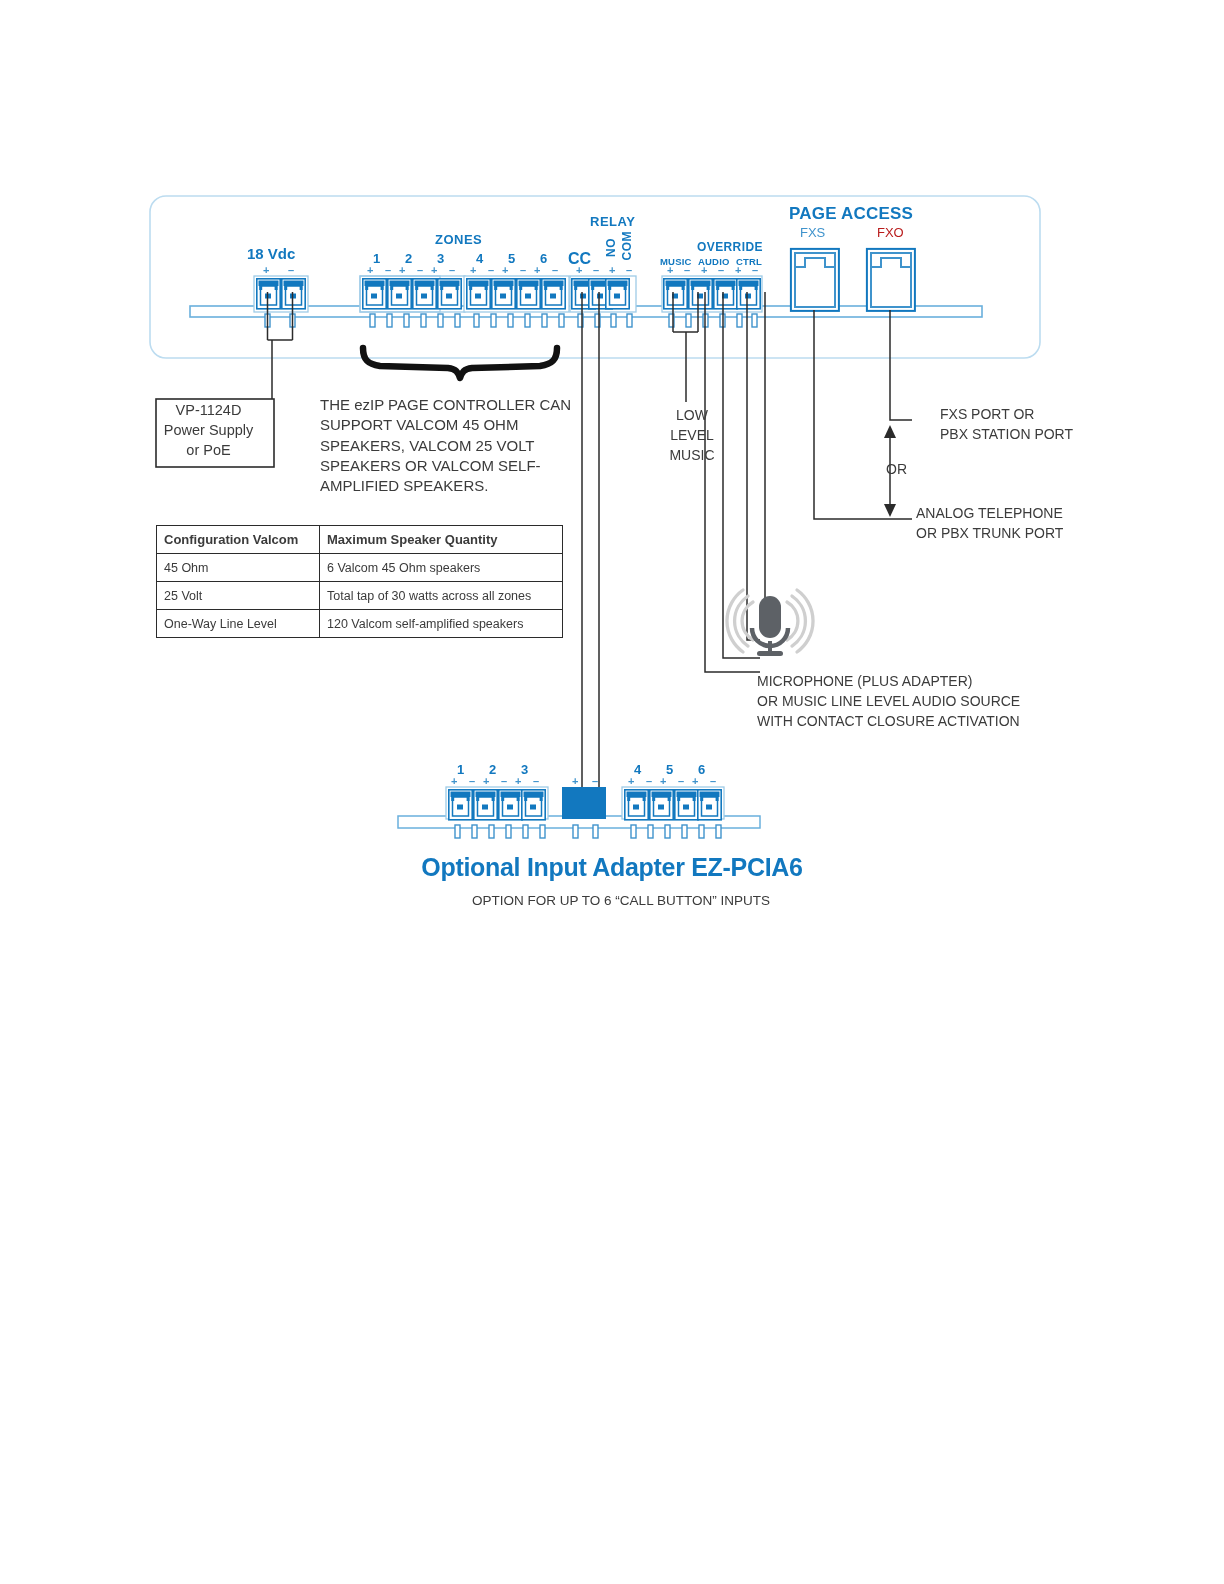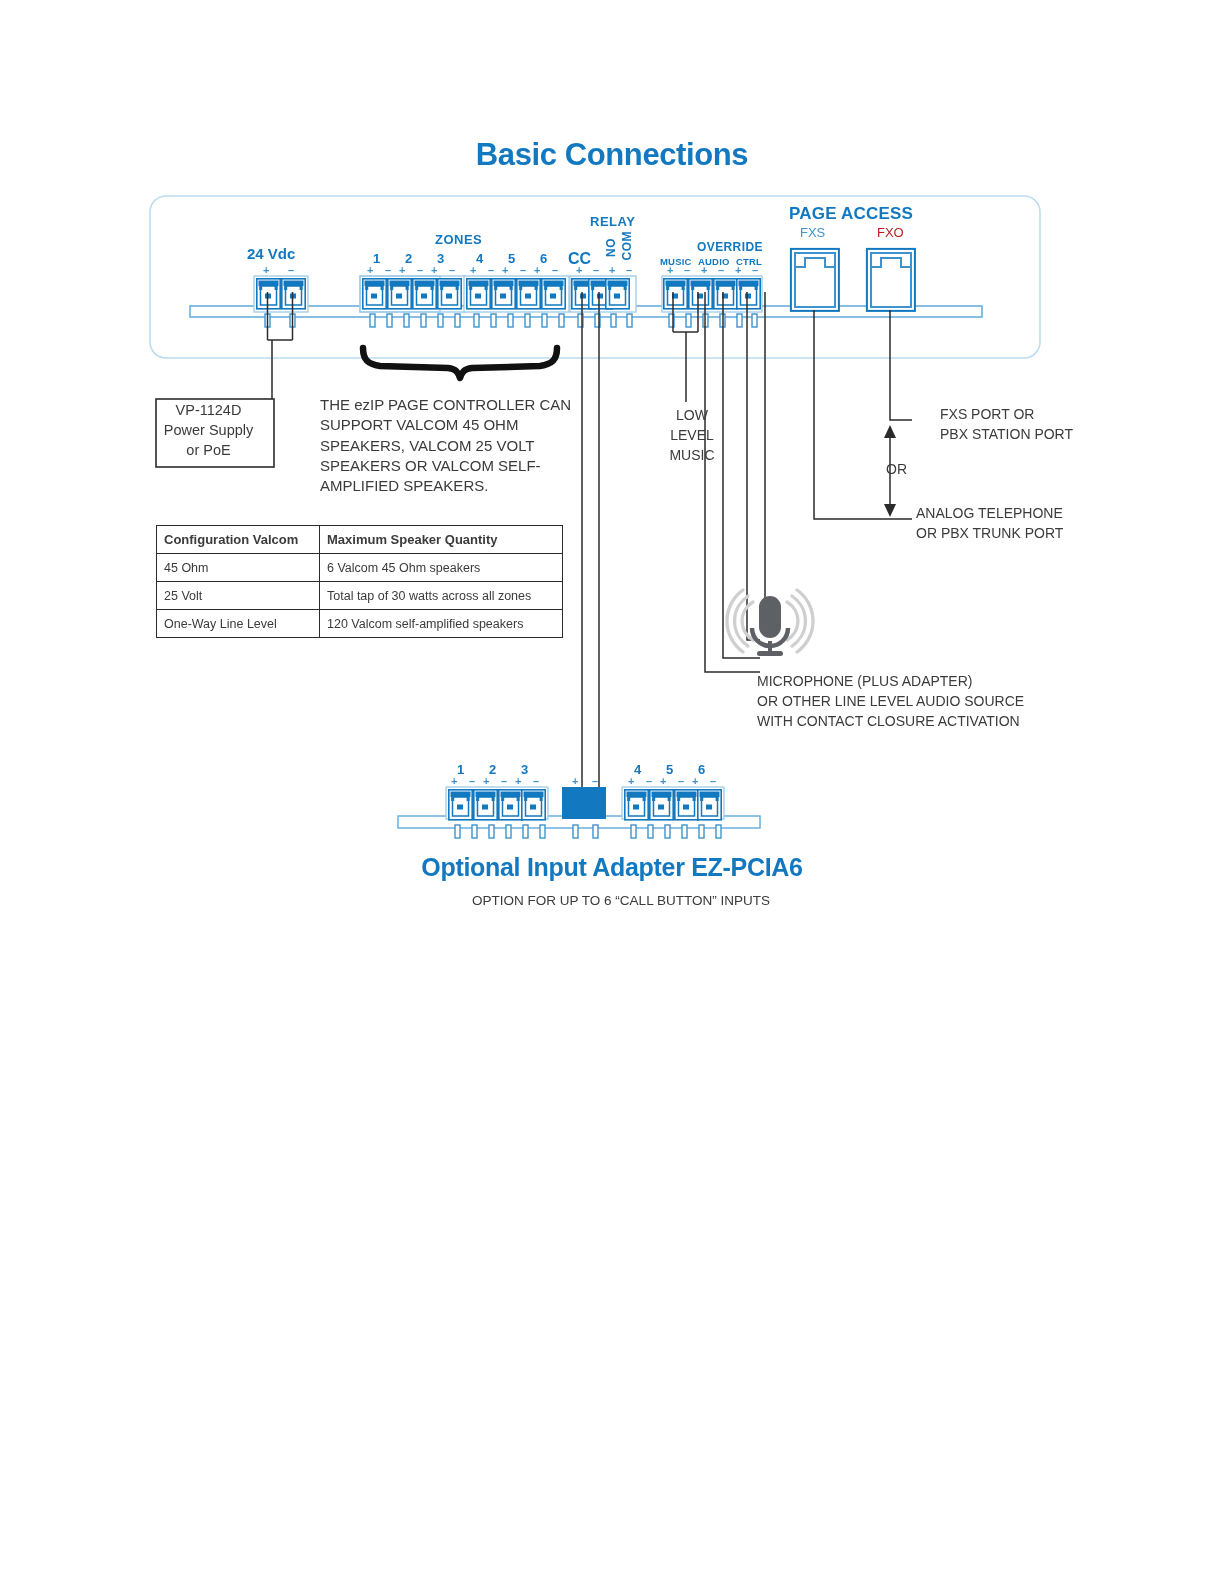"Basic Connections" div { html: <div>Basic Connections</div> -> none }
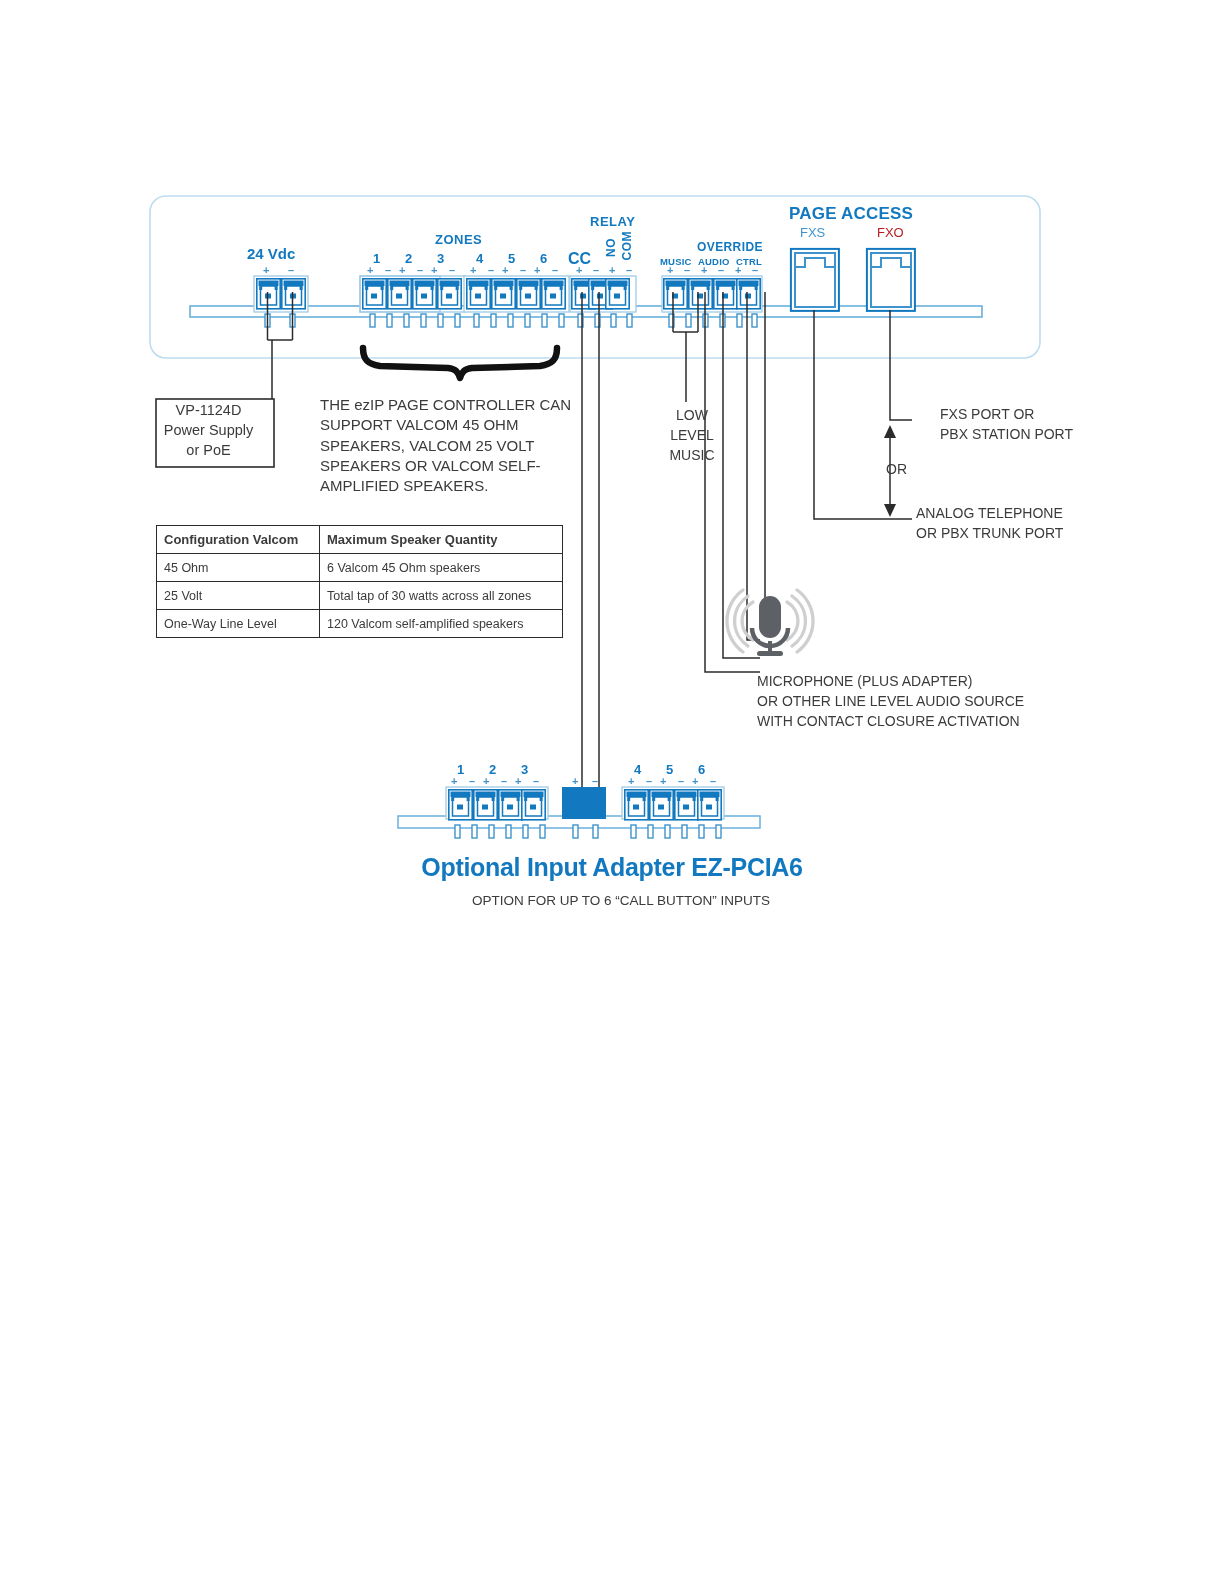"24 Vdc" div.lbl { text: 24 -> 18 }
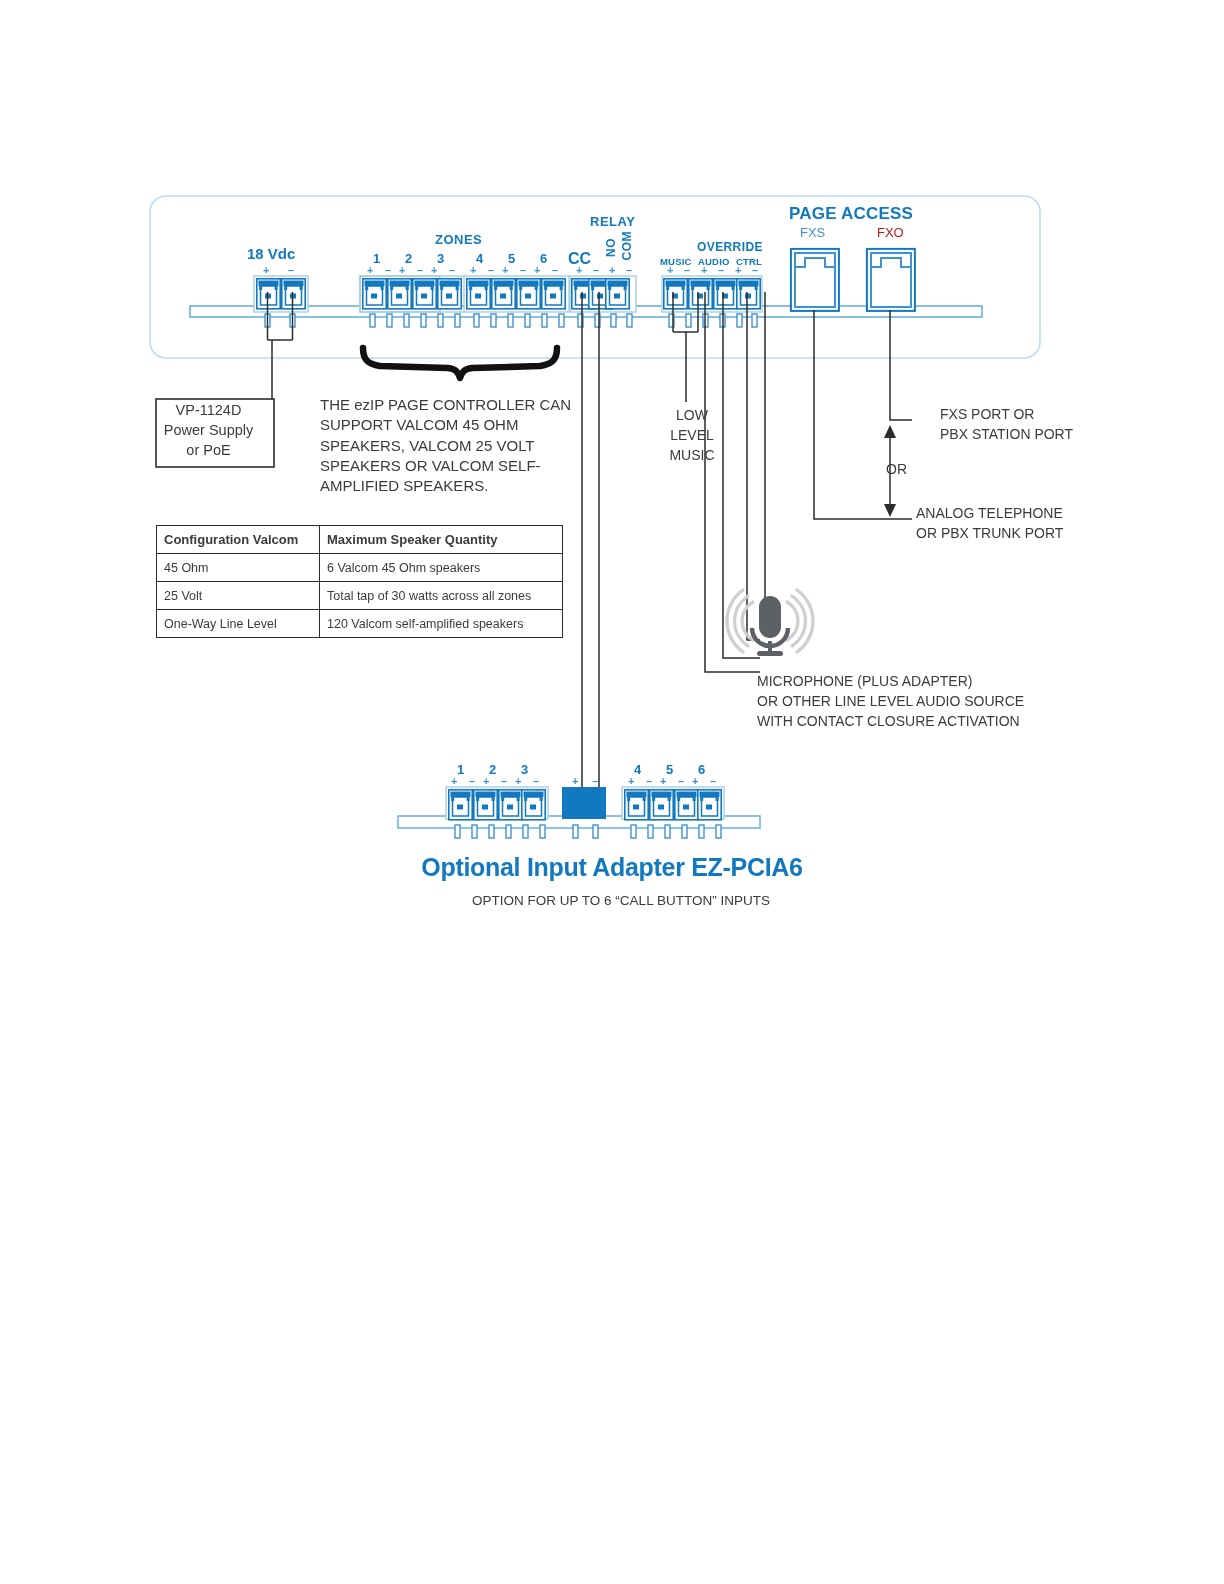"OR OTHER LINE LEVEL AUDIO" div { text: OTHER -> MUSIC }
